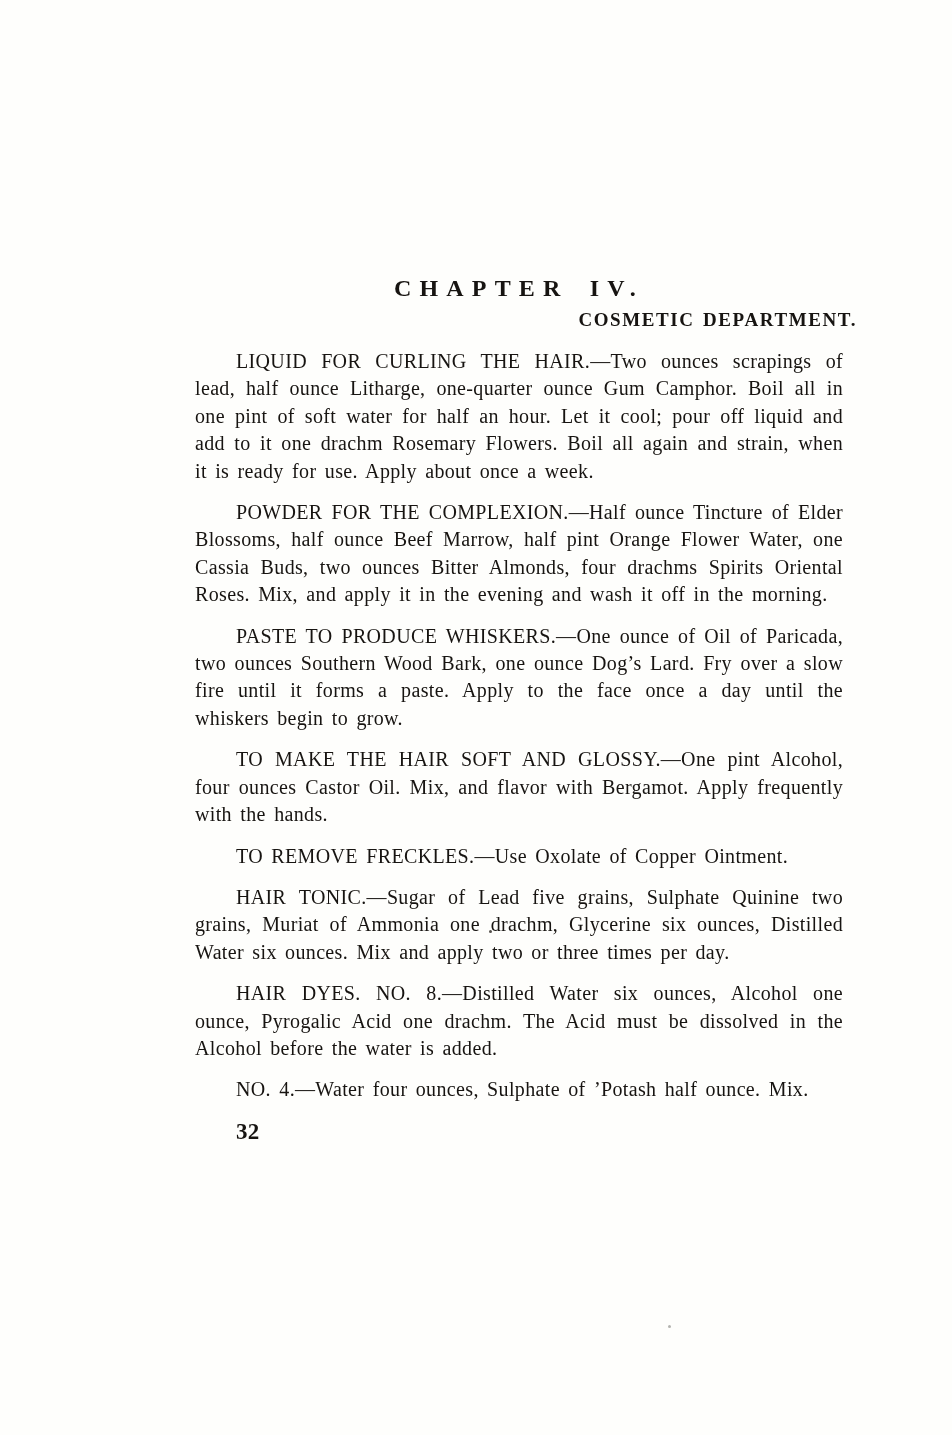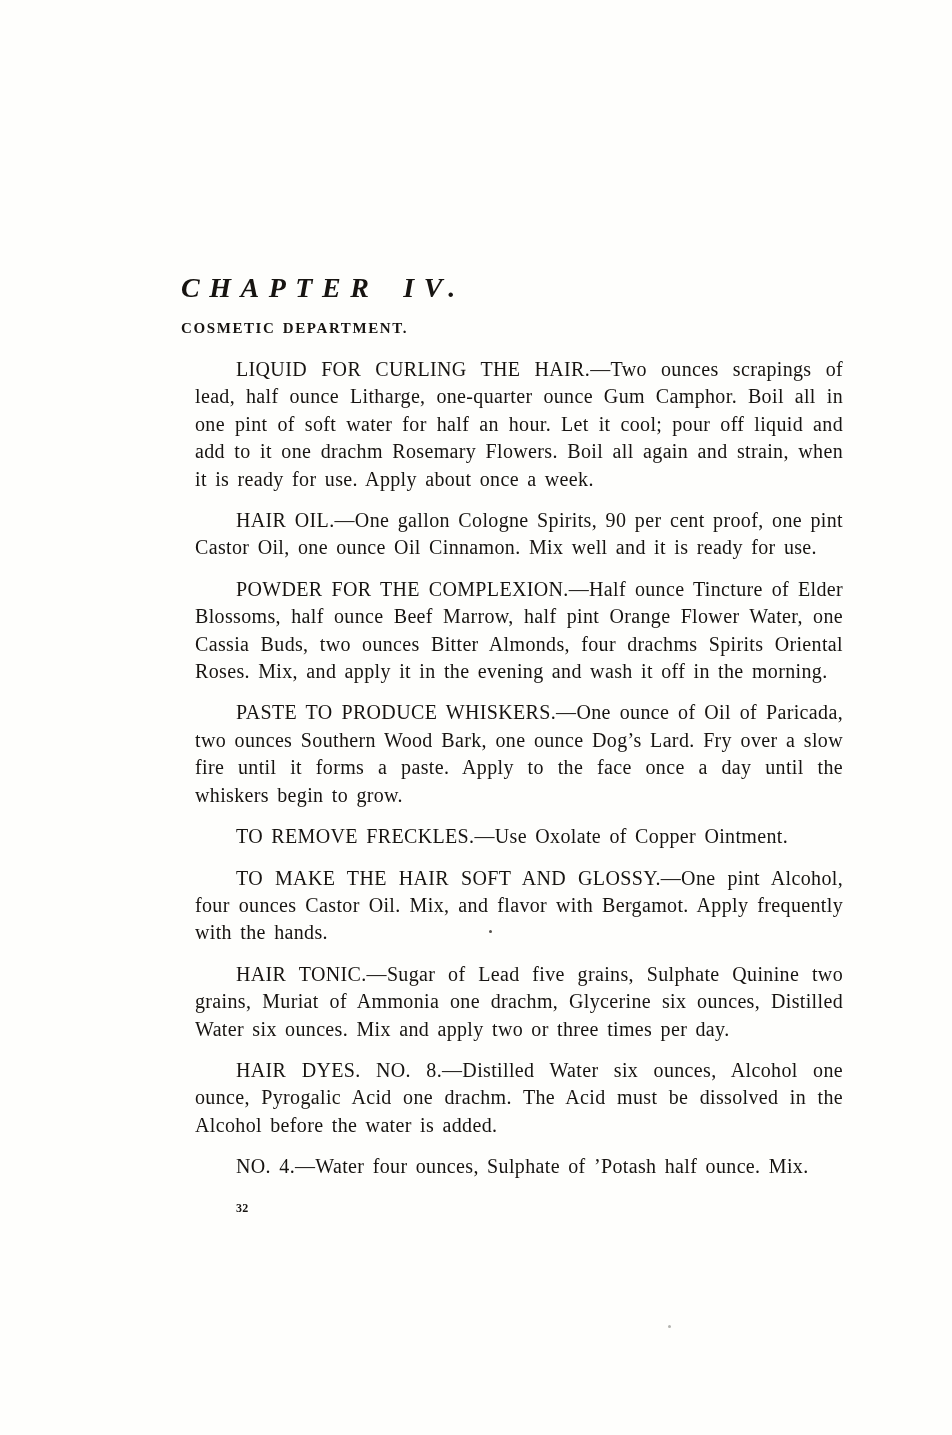"CHAPTER IV." .chapter-heading { font-size: 28px -> 24px; font-style: italic -> none; text-align: none -> center }
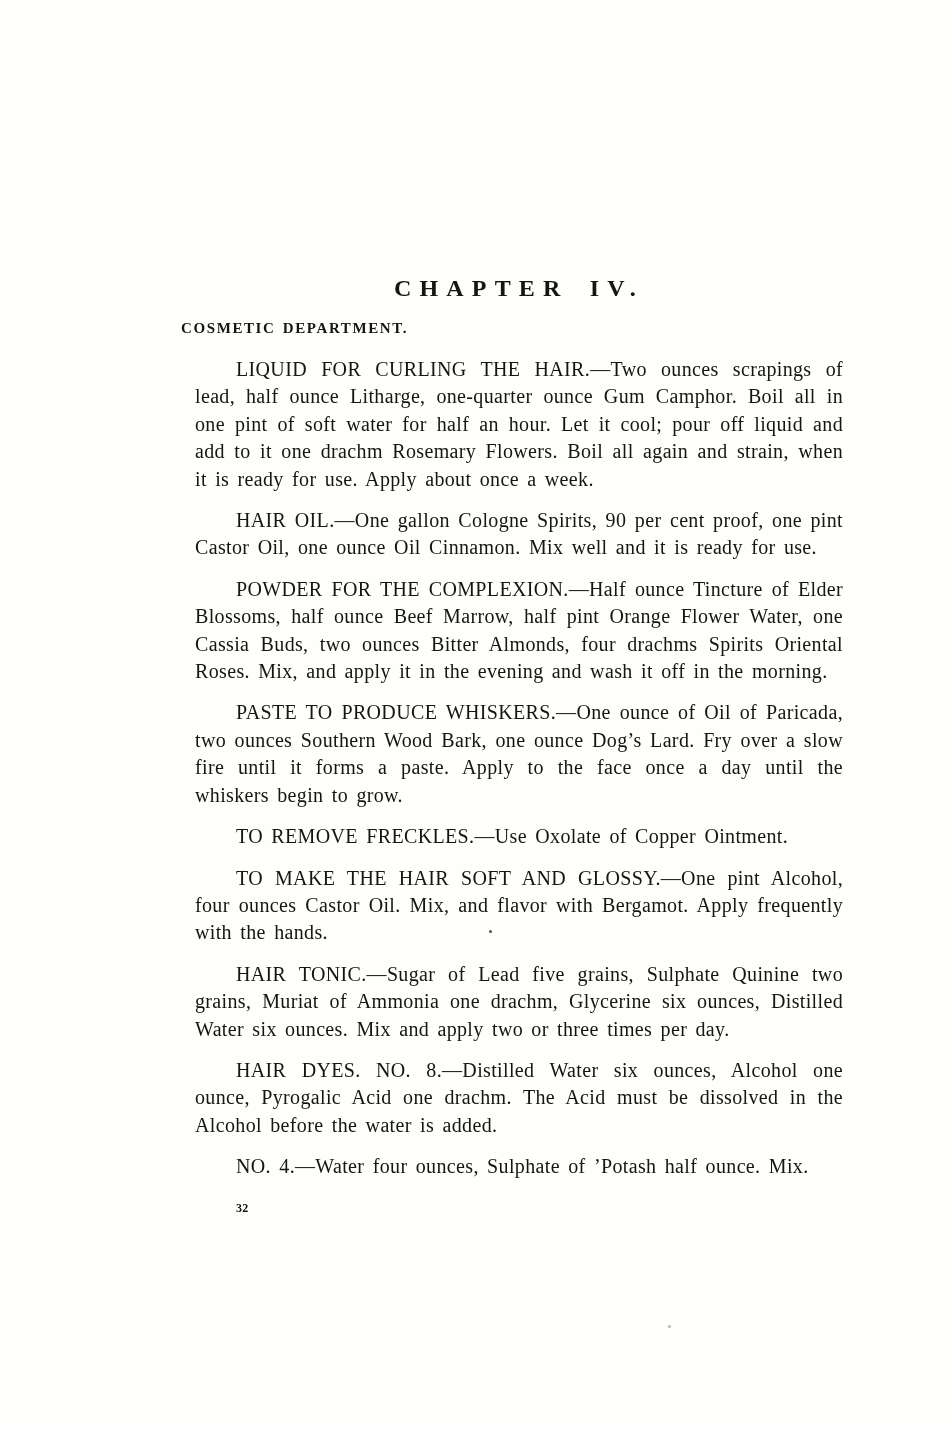"COSMETIC DEPARTMENT." .section-heading { font-size: 15px -> 19px; margin: 20px 0 0 0 -> 12px 0 0 0; text-align: left -> right }
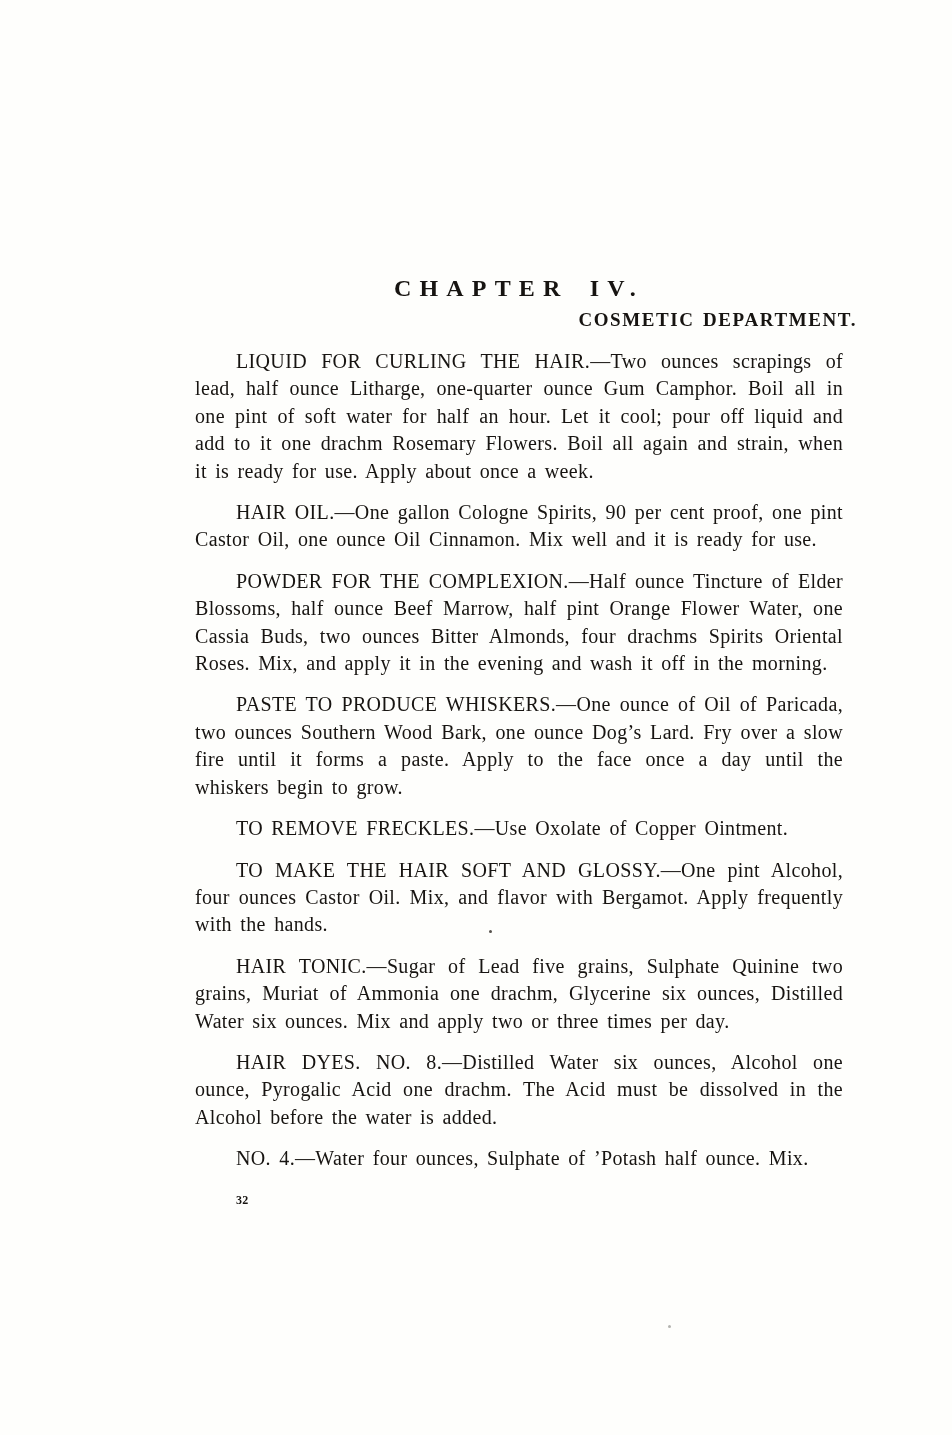"HAIR OIL.—One gallon Cologne Spirits," p { html: <p>HAIR OIL.—One gallon Cologne Spirits, 90 per cent proof, one pint Castor Oil, one ounce Oil Cinnamon. Mix well and it is ready for use.</p> -> none }
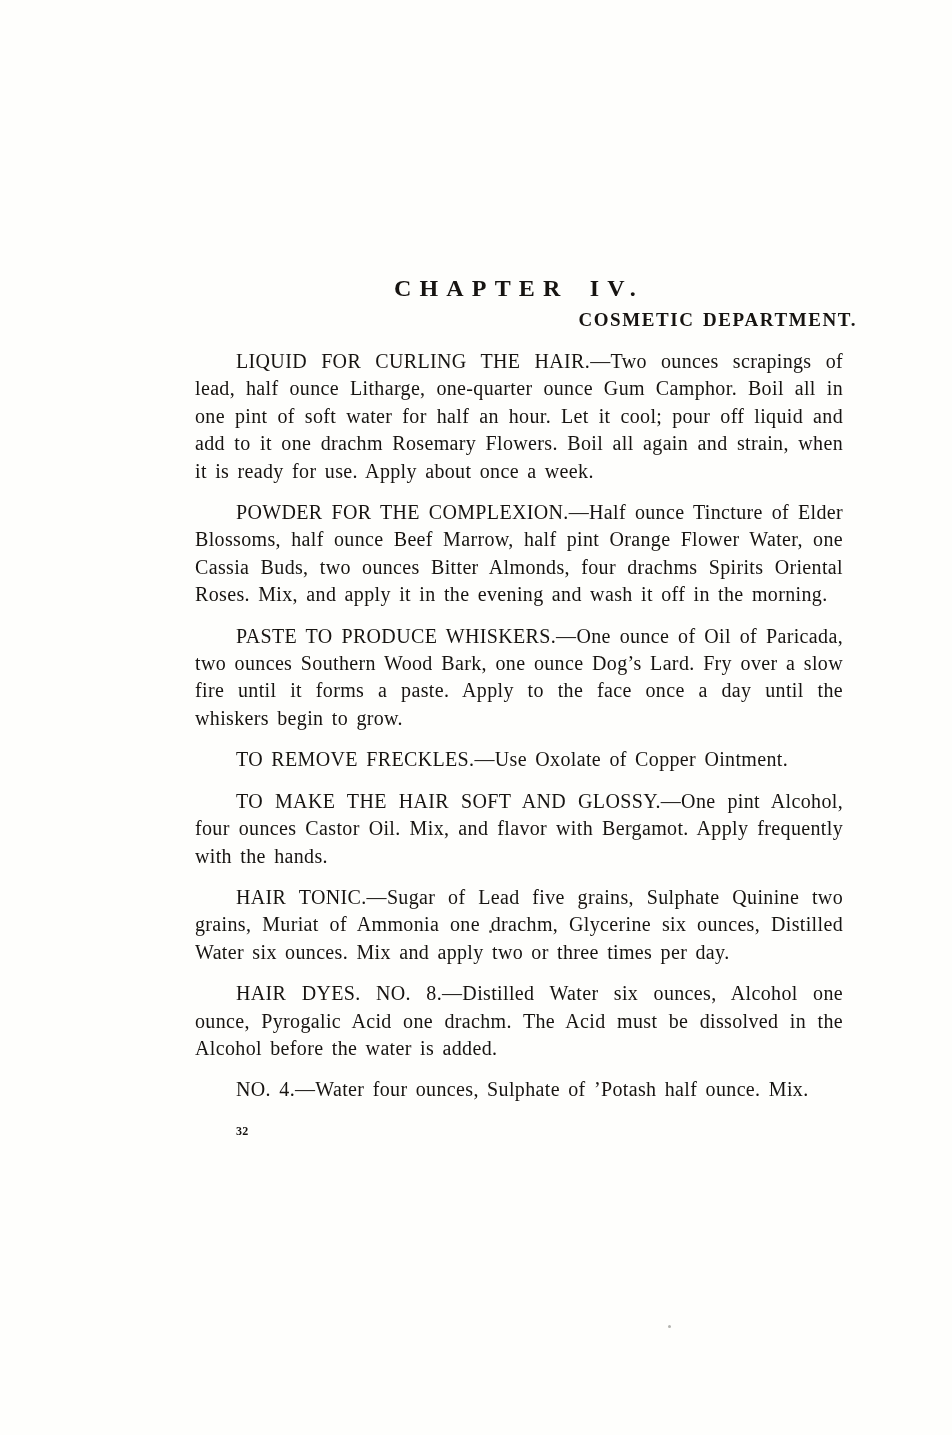"TO REMOVE FRECKLES.—Use Oxolate of" p { order: before "TO MAKE THE HAIR SOFT" -> after "TO MAKE THE HAIR SOFT" }
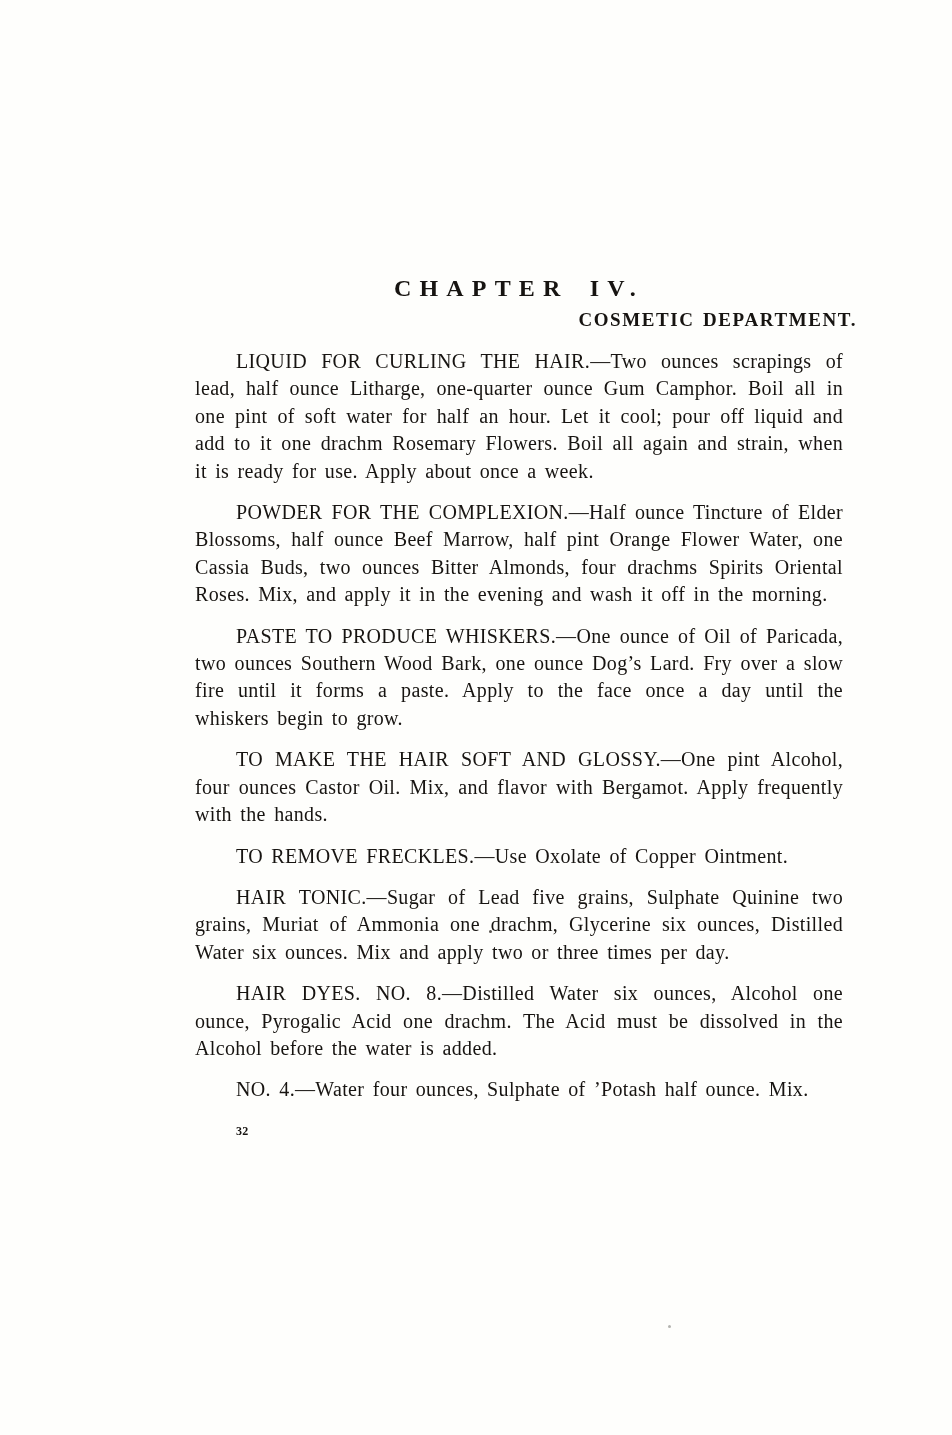"32" .page-number { font-size: 12px -> 23px }
